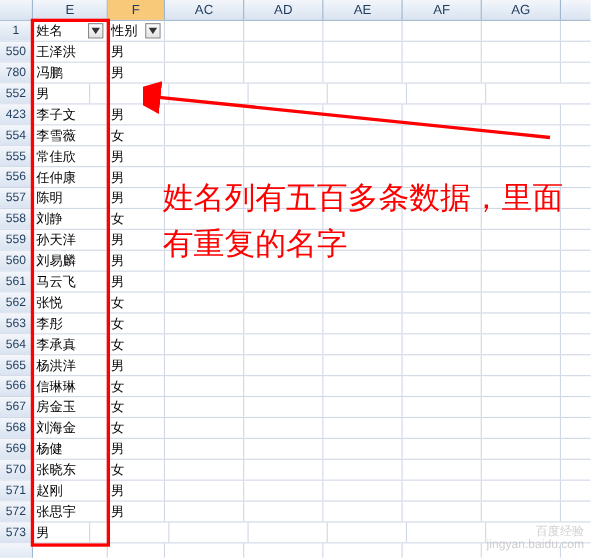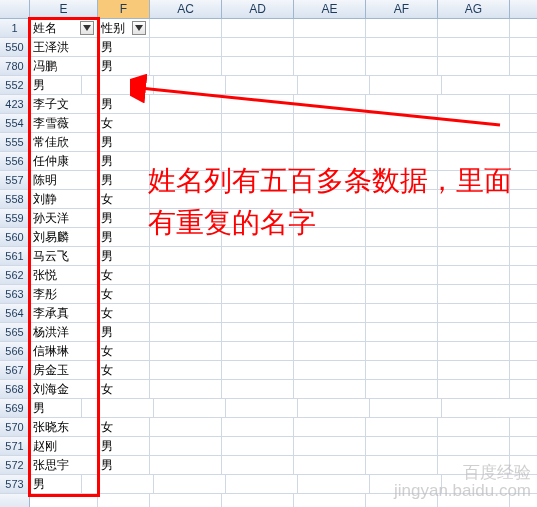"杨健" div.cell { html: none -> <div>杨健</div> }
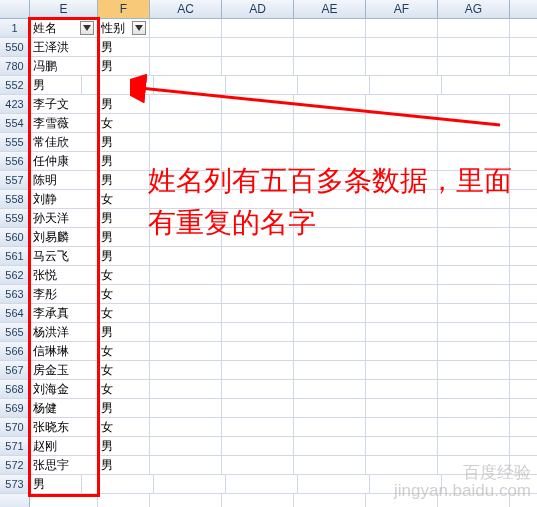"百度经验" .watermark { font-size: 17px -> 11px }
